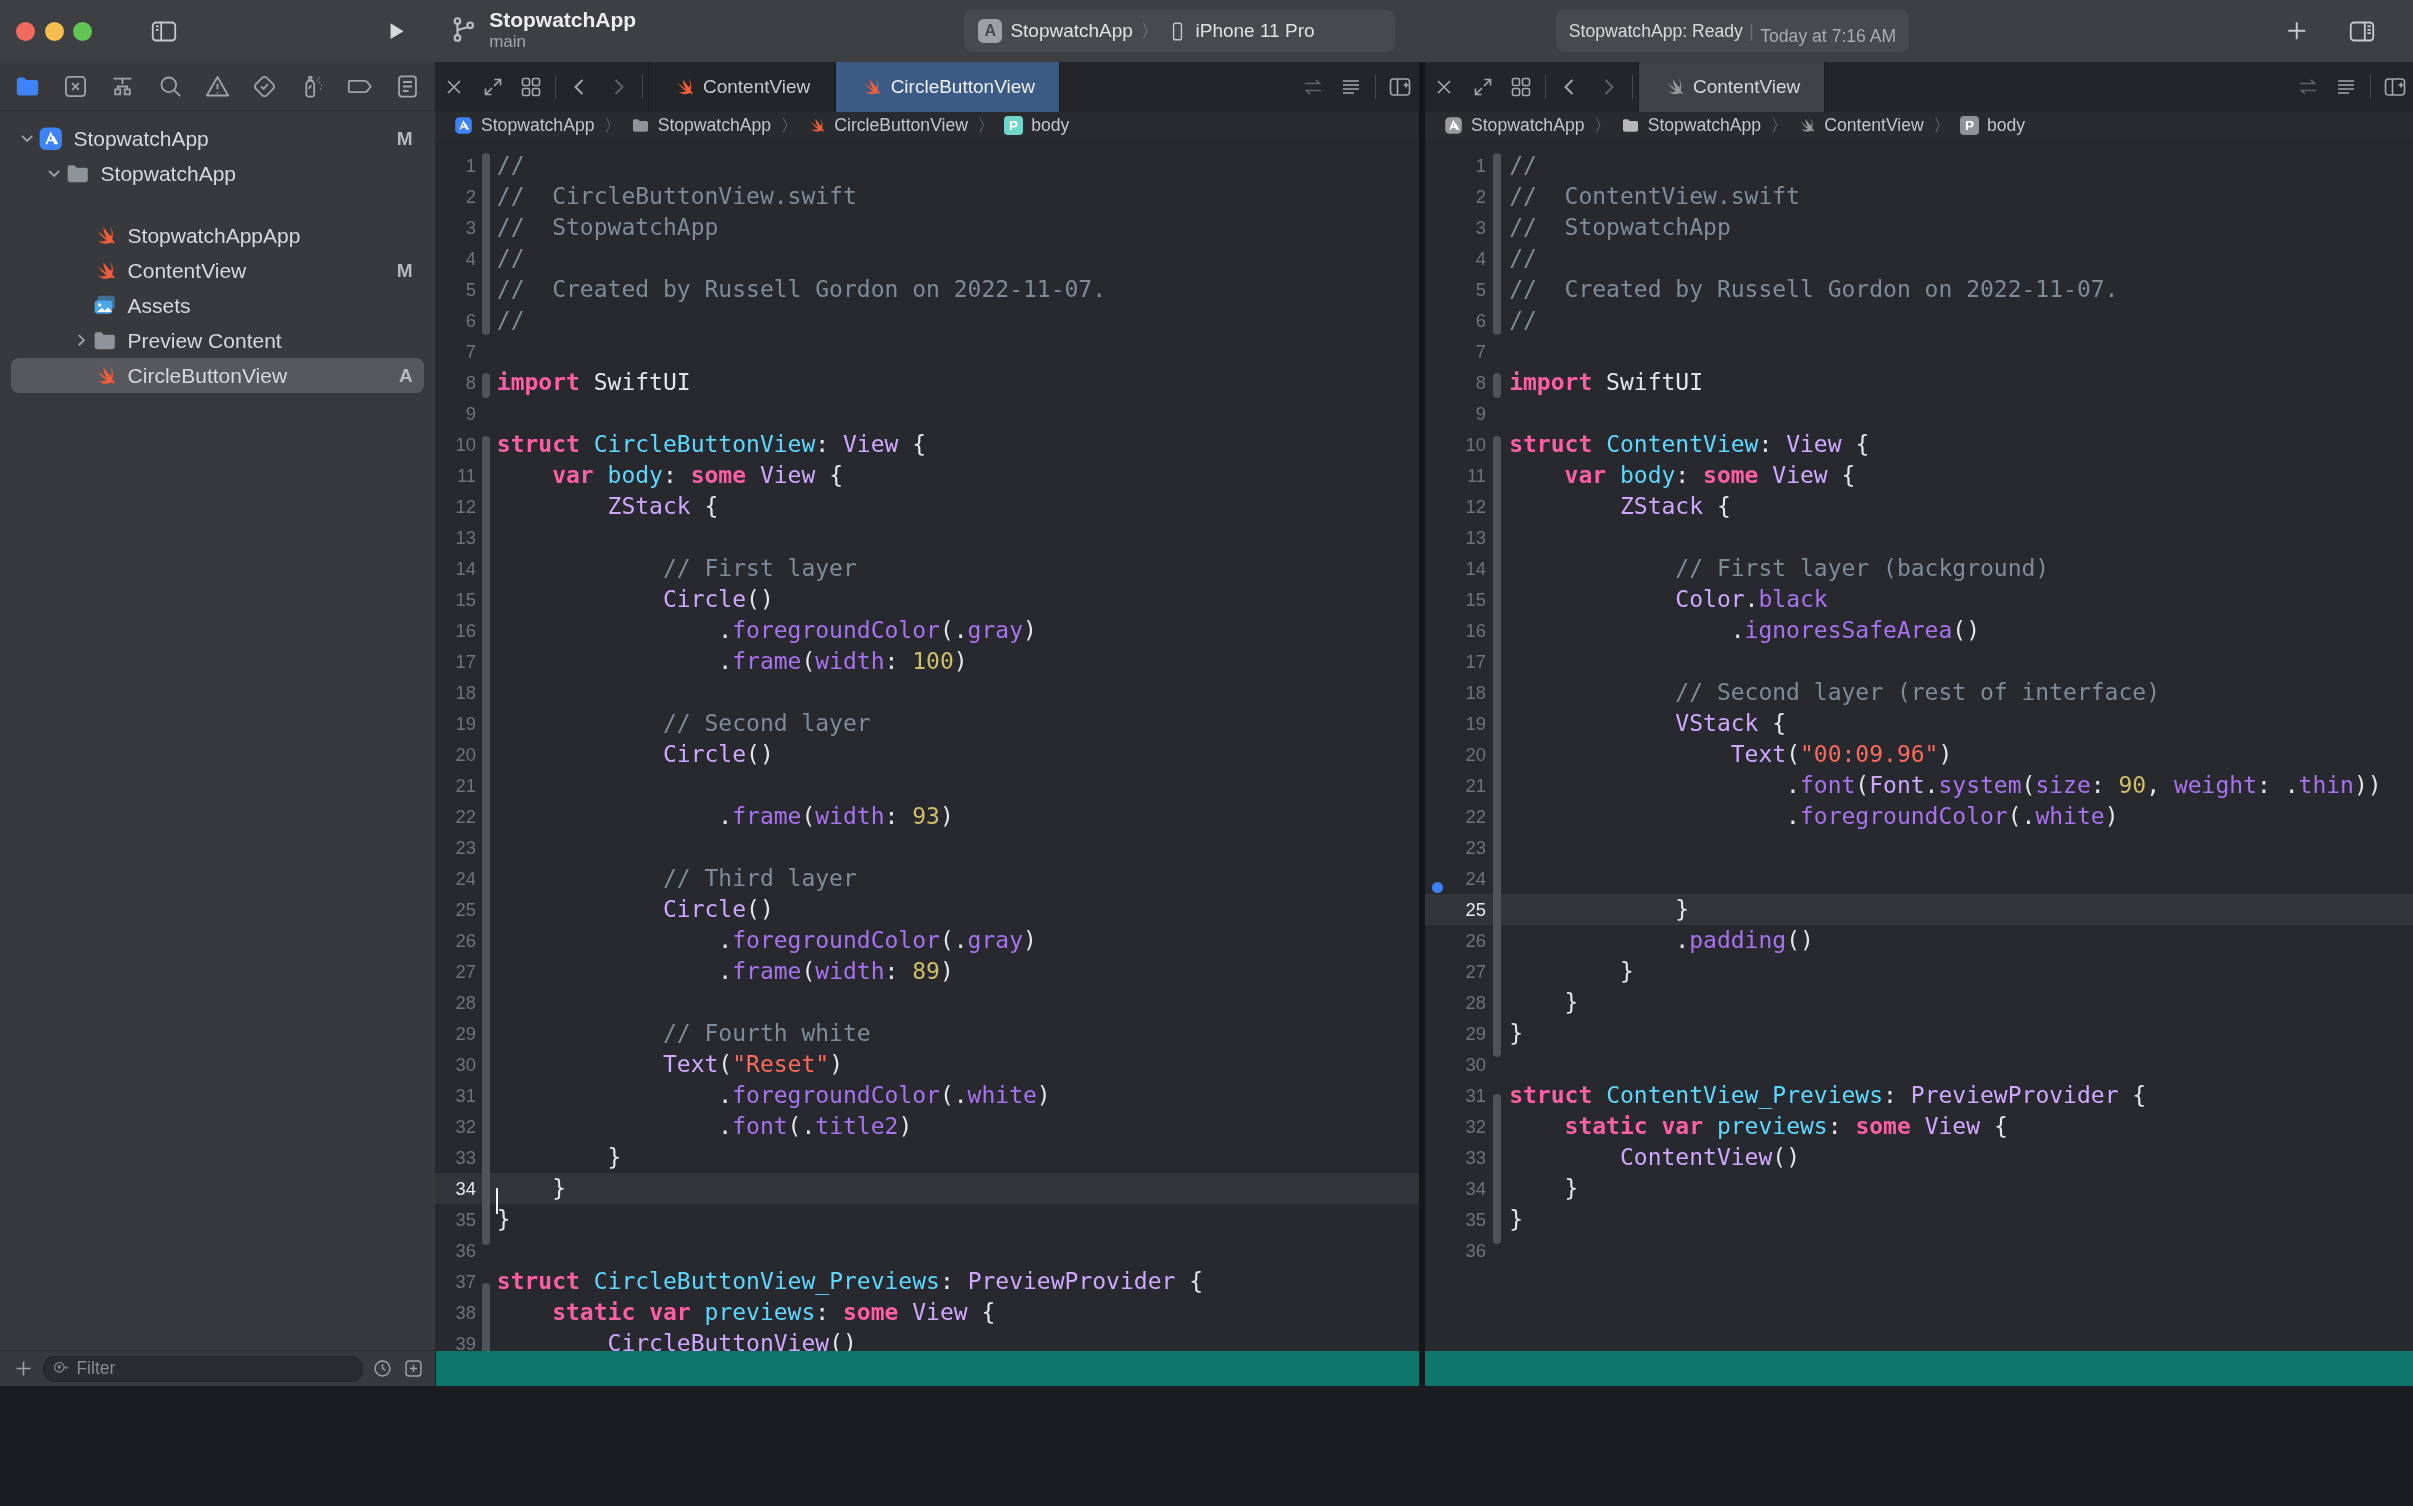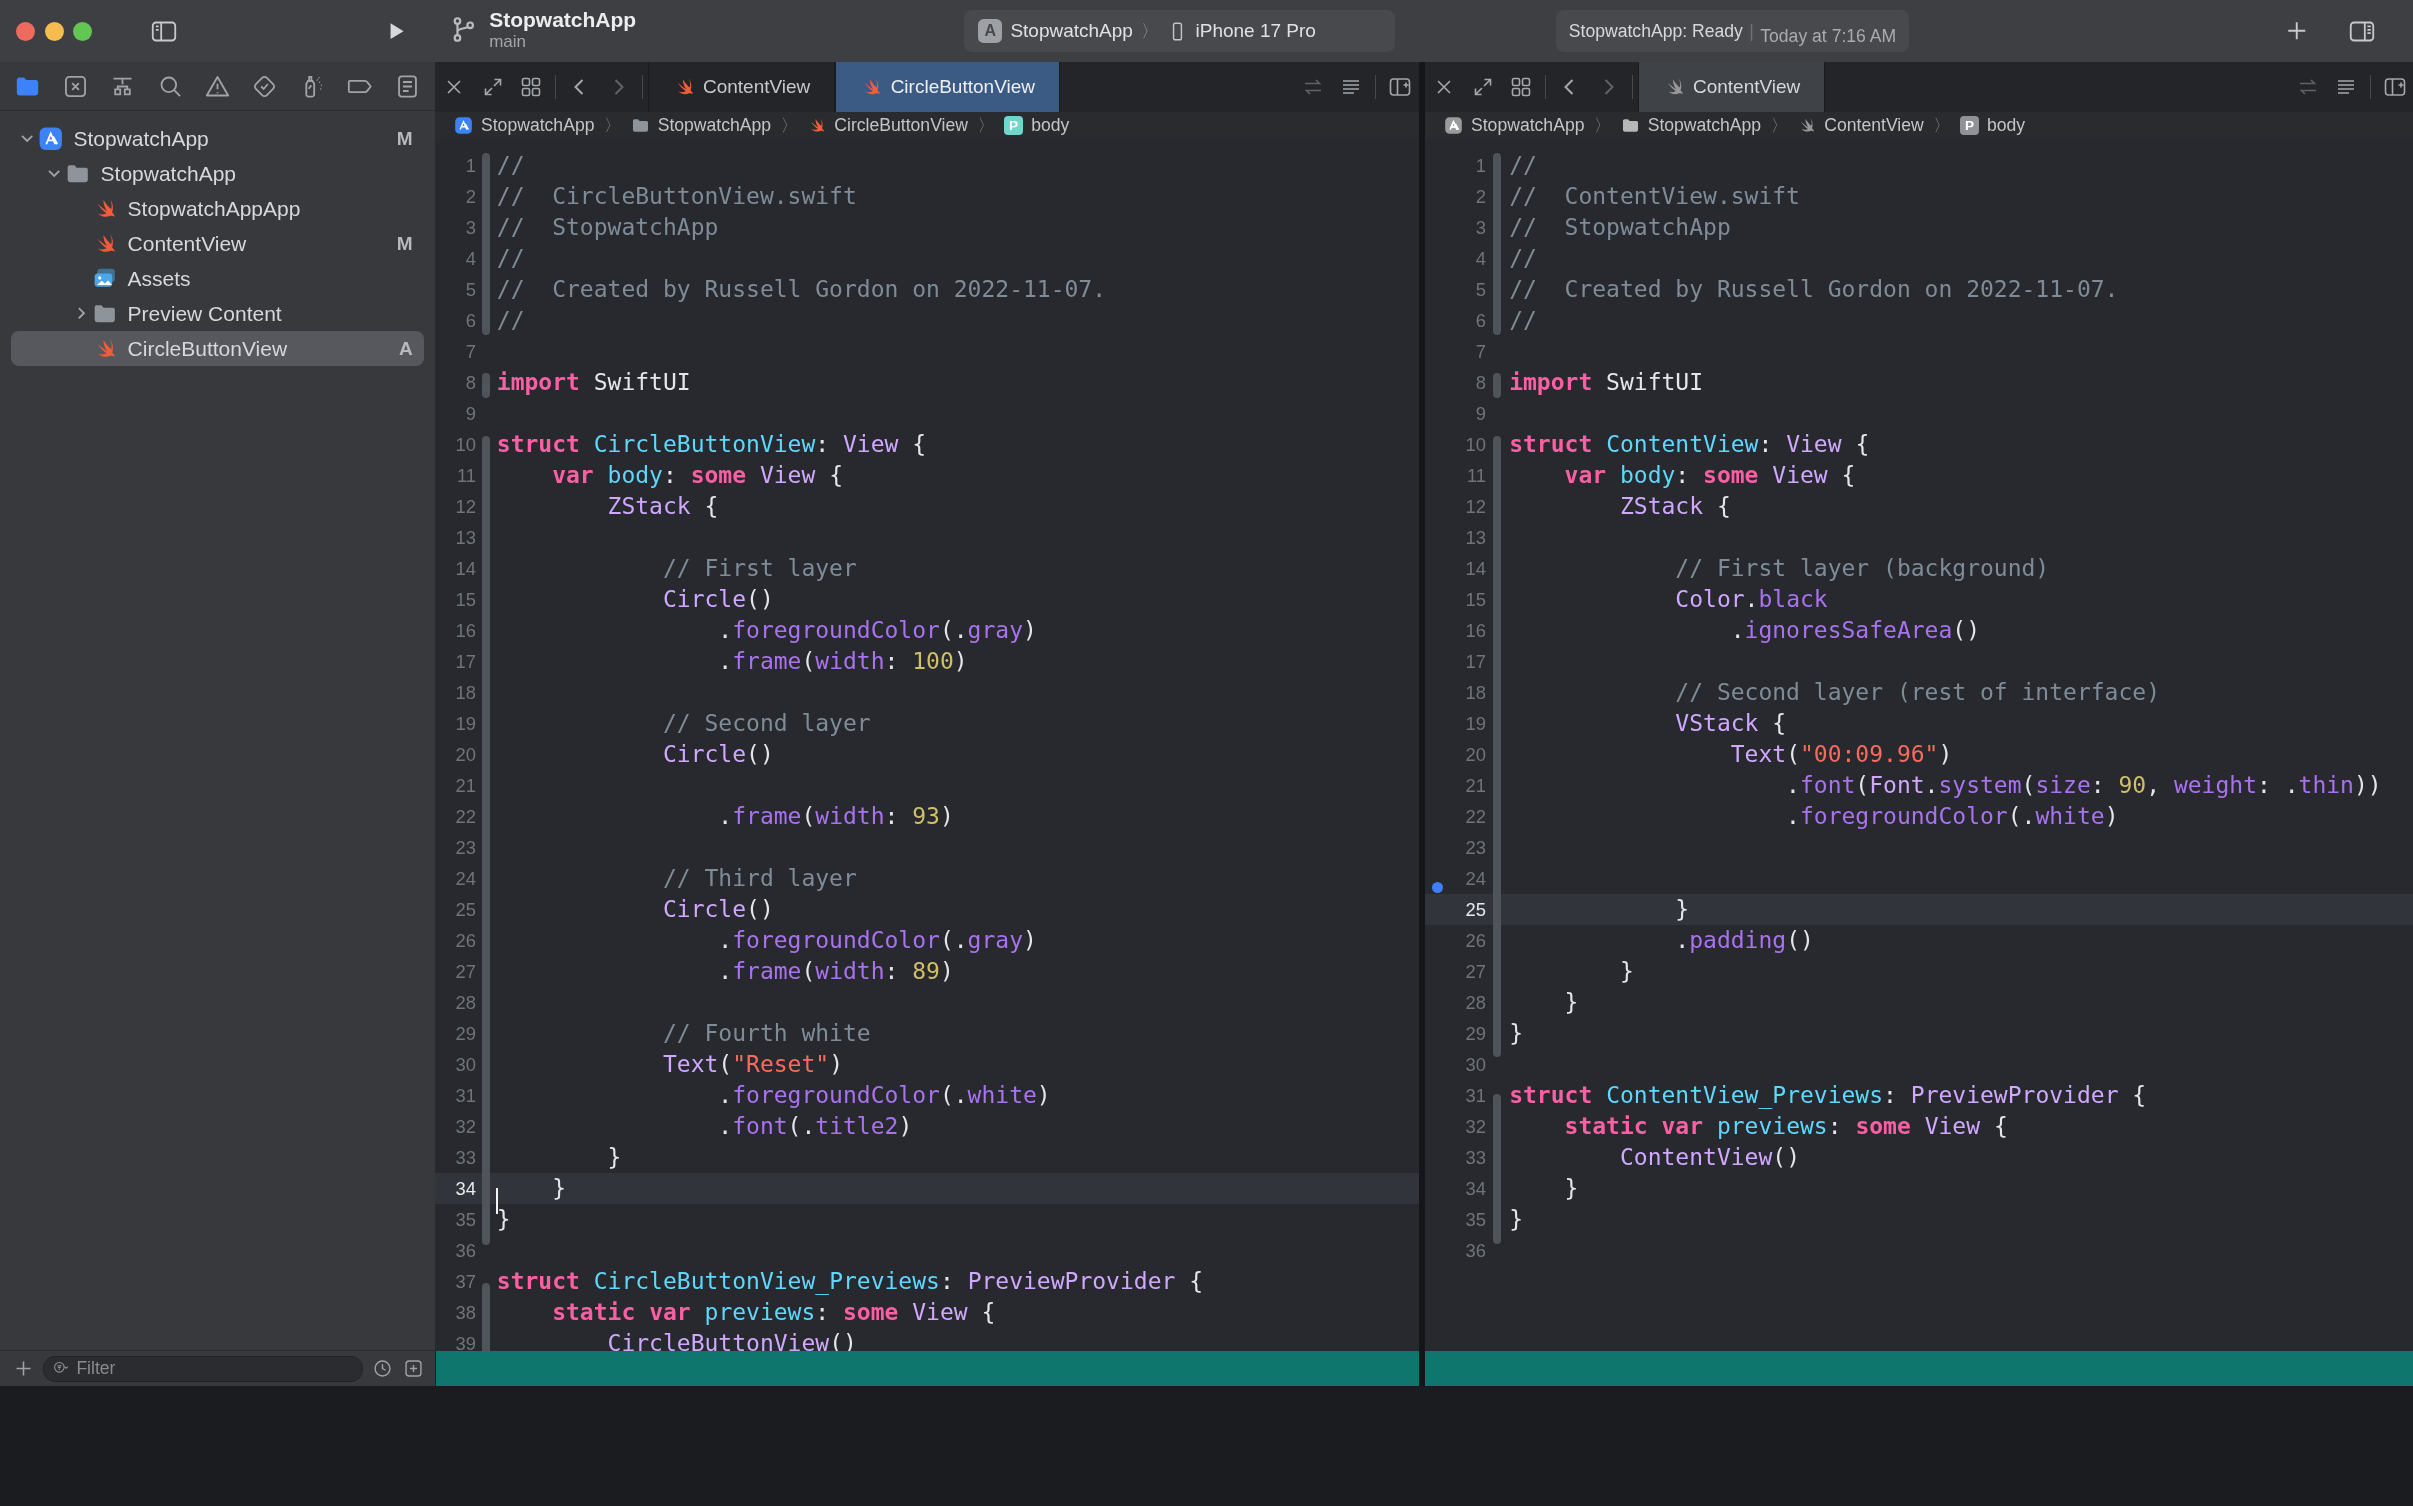"iPhone 17 Pro" span.scheme-txt { text: 17 -> 11 }
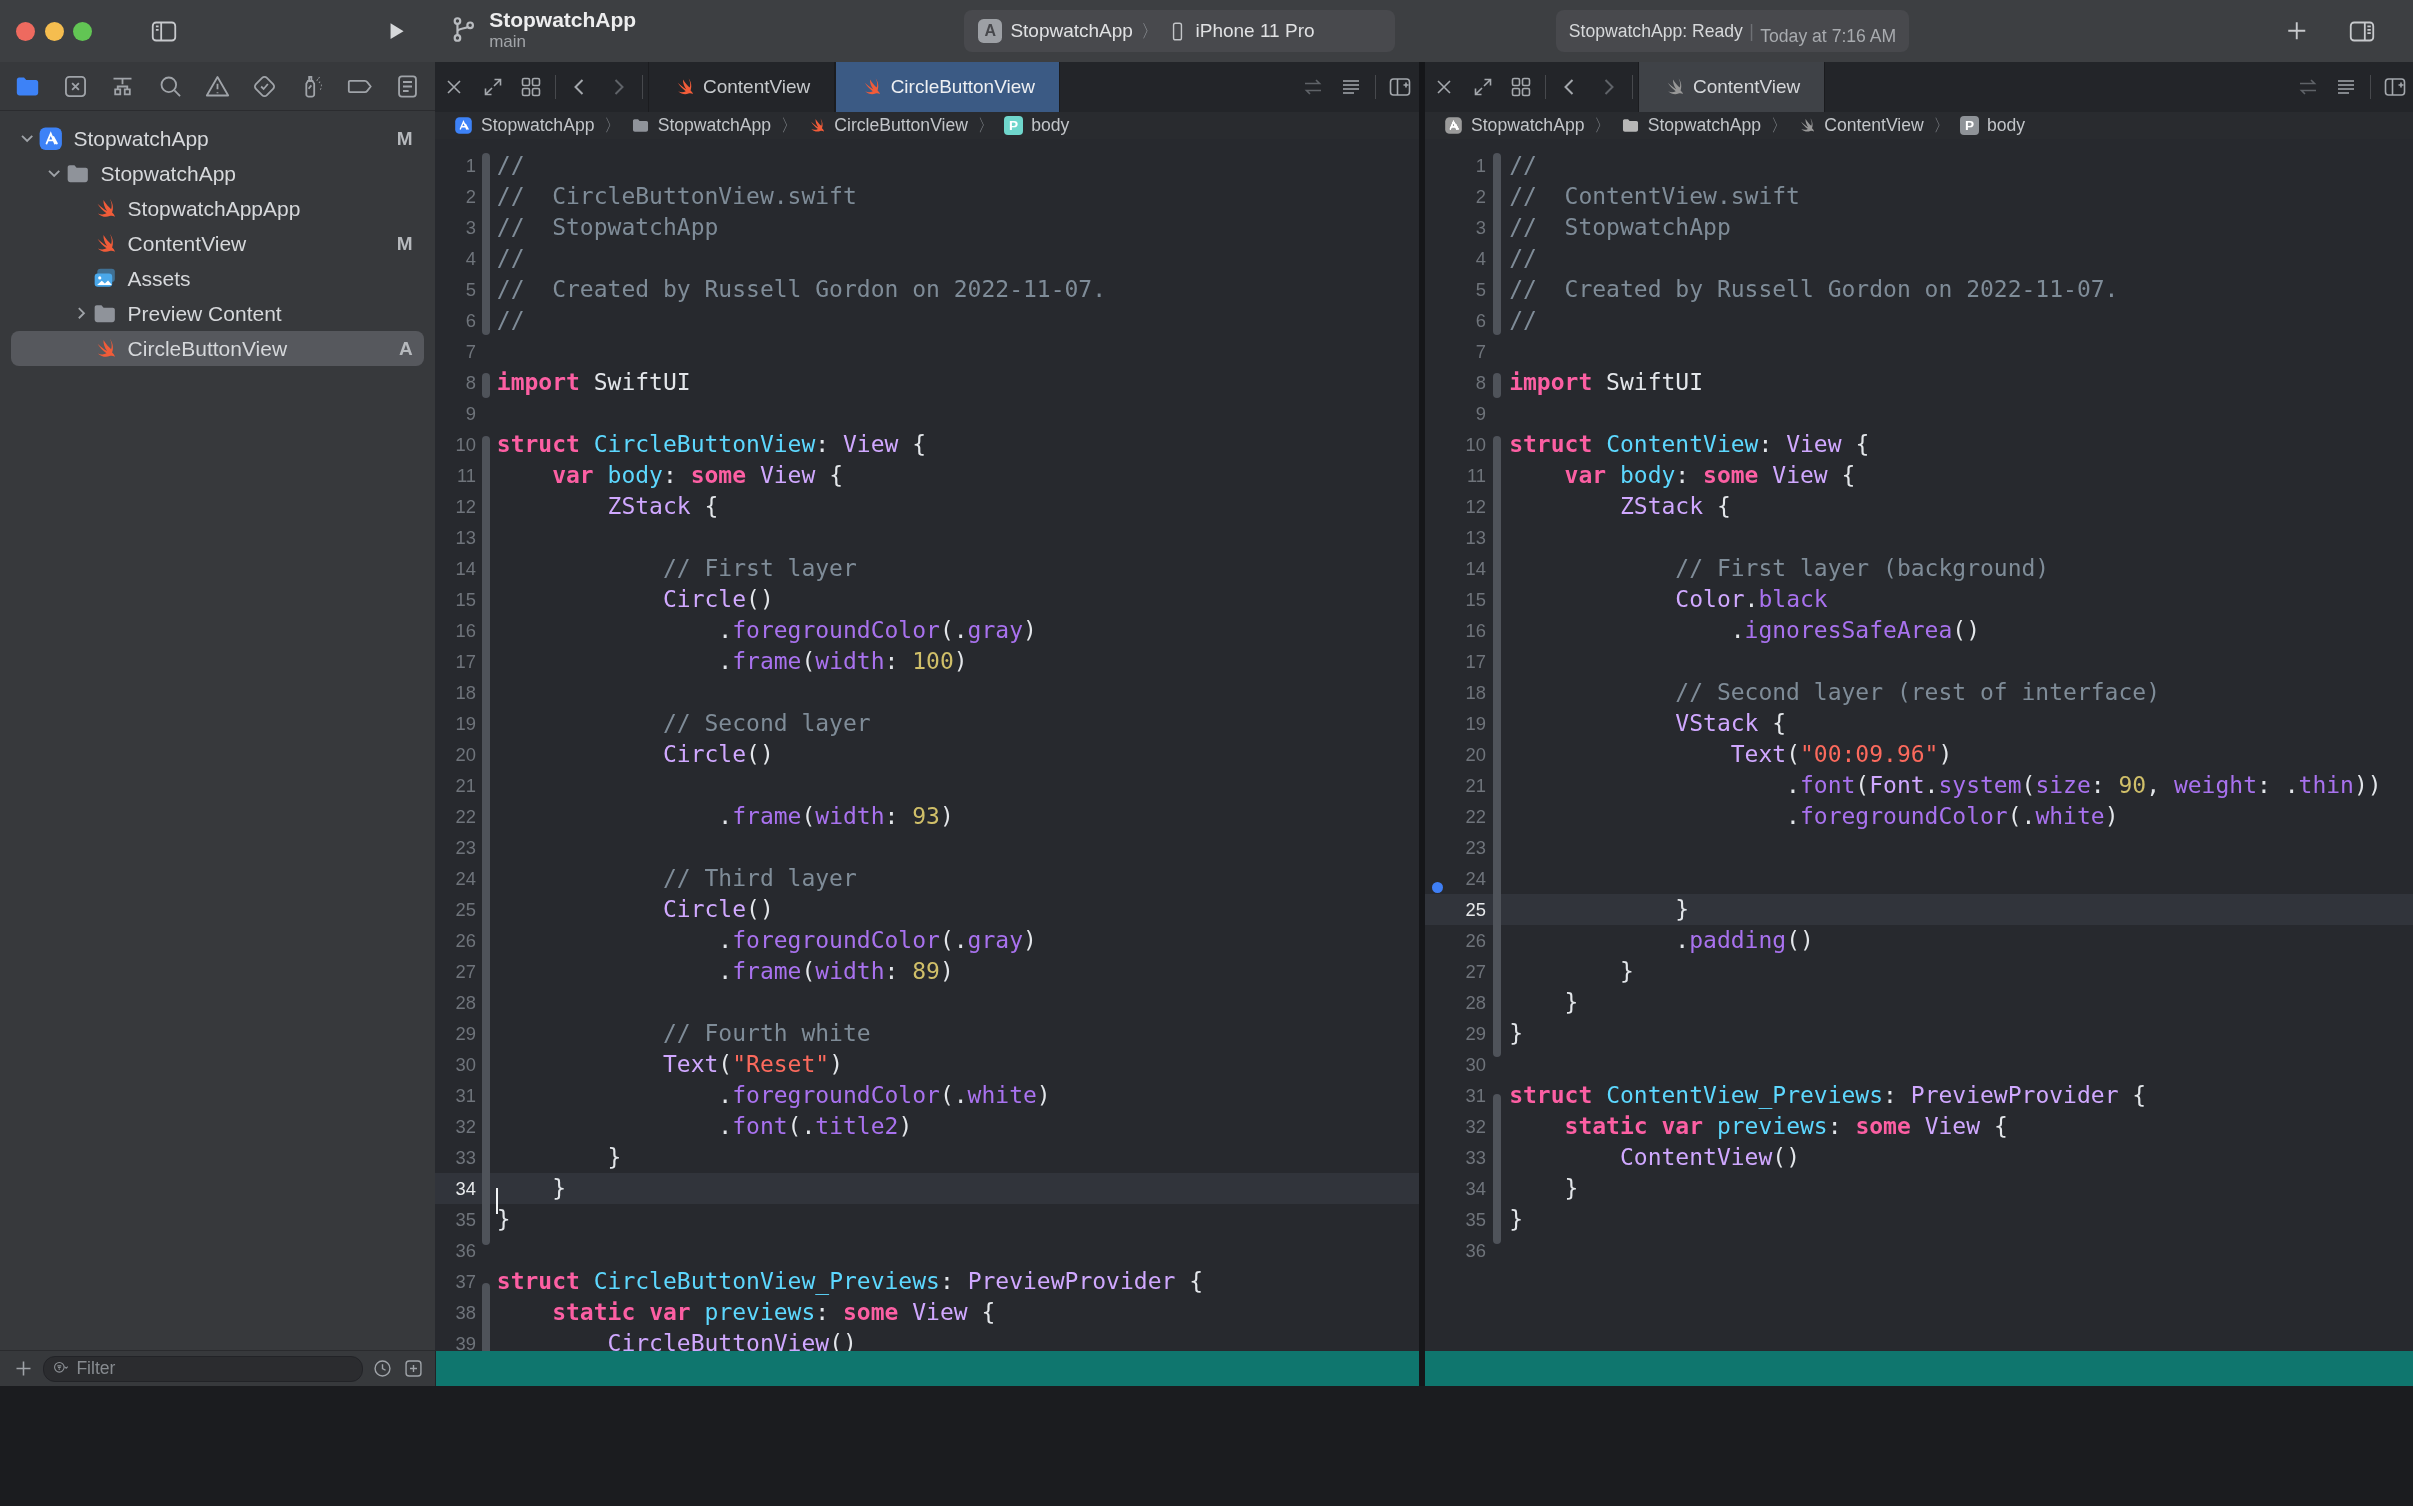"StopwatchAppApp" div.trow { margin-top: none -> 27px }
